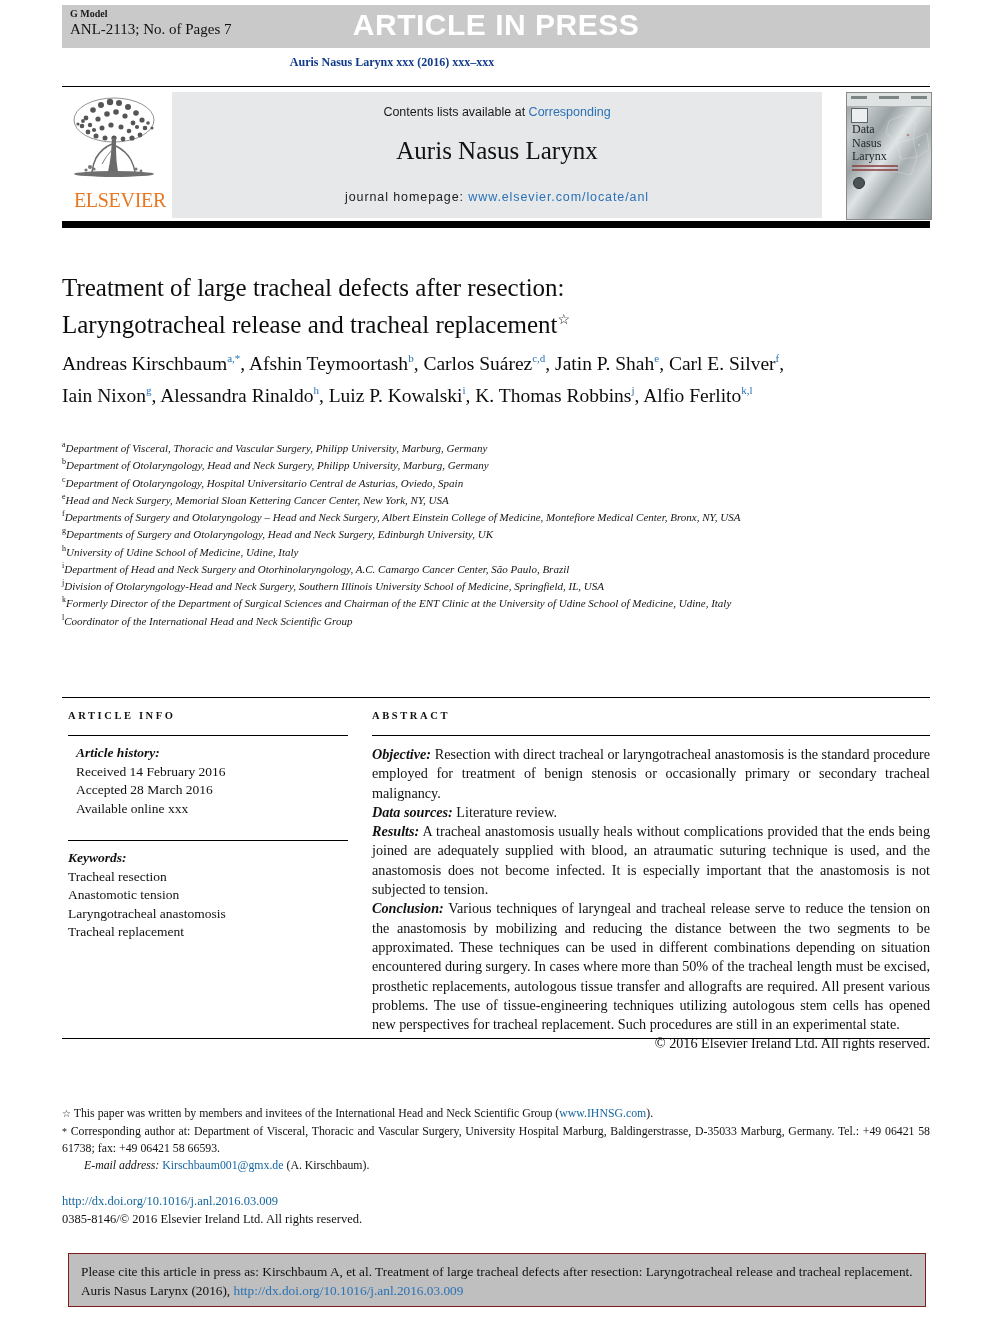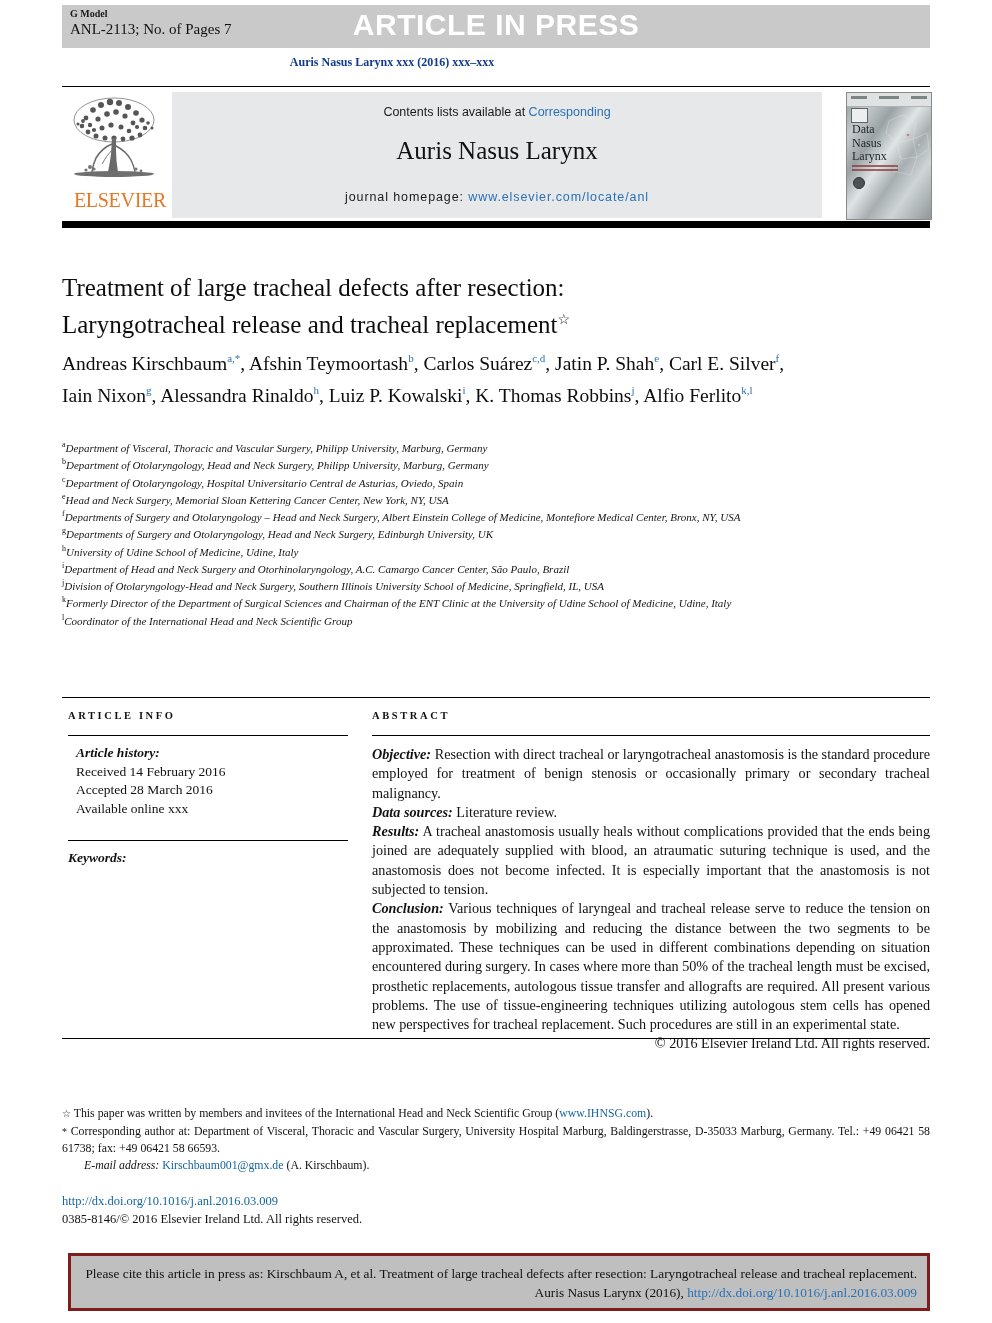"Tracheal resection" div { html: none -> <div> <div>Tracheal resection</div> <div>Anastomotic tension</div> <div>Laryngotracheal anastomosis</div> <div>Tracheal replacement</div> </div> }
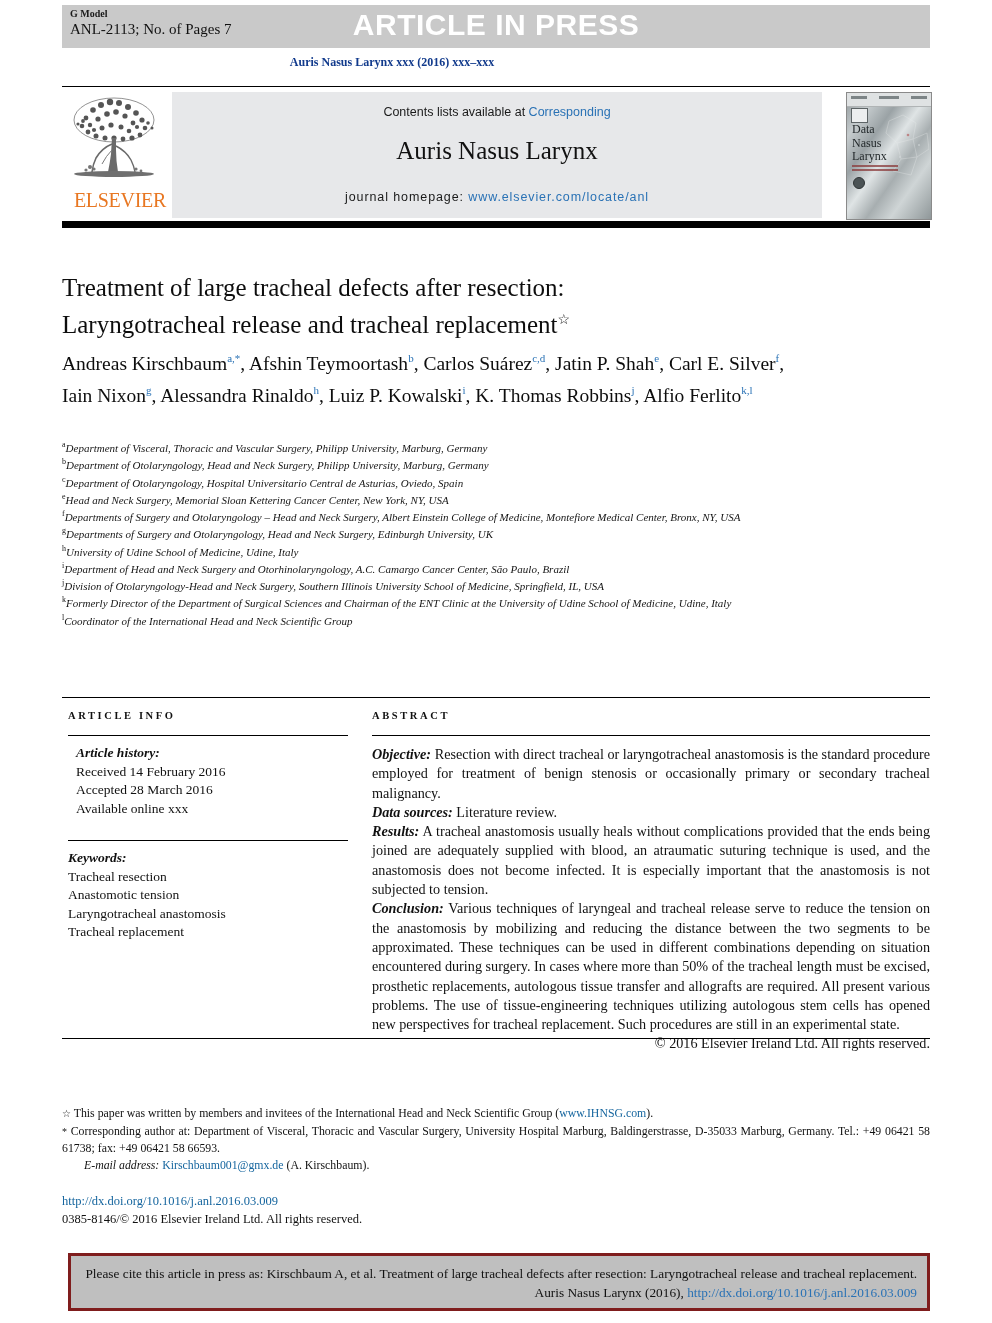"Please cite this article in" .cite-box { border: 3px solid #7f1d1d -> 1px solid #7f1d1d; text-align: right -> none }
